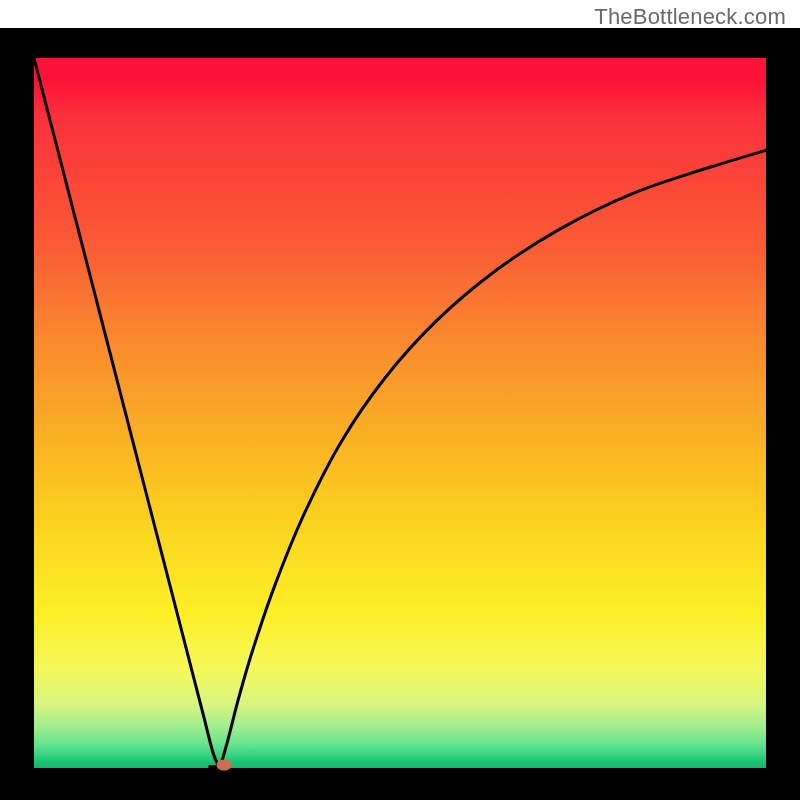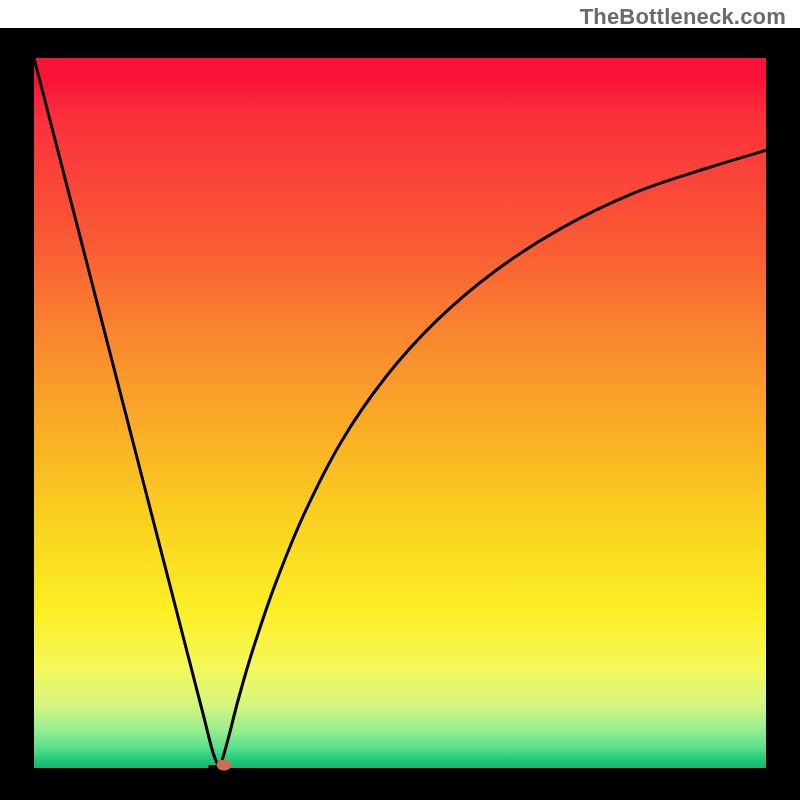"TheBottleneck.com" .watermark { font-weight: 700 -> 400 }
